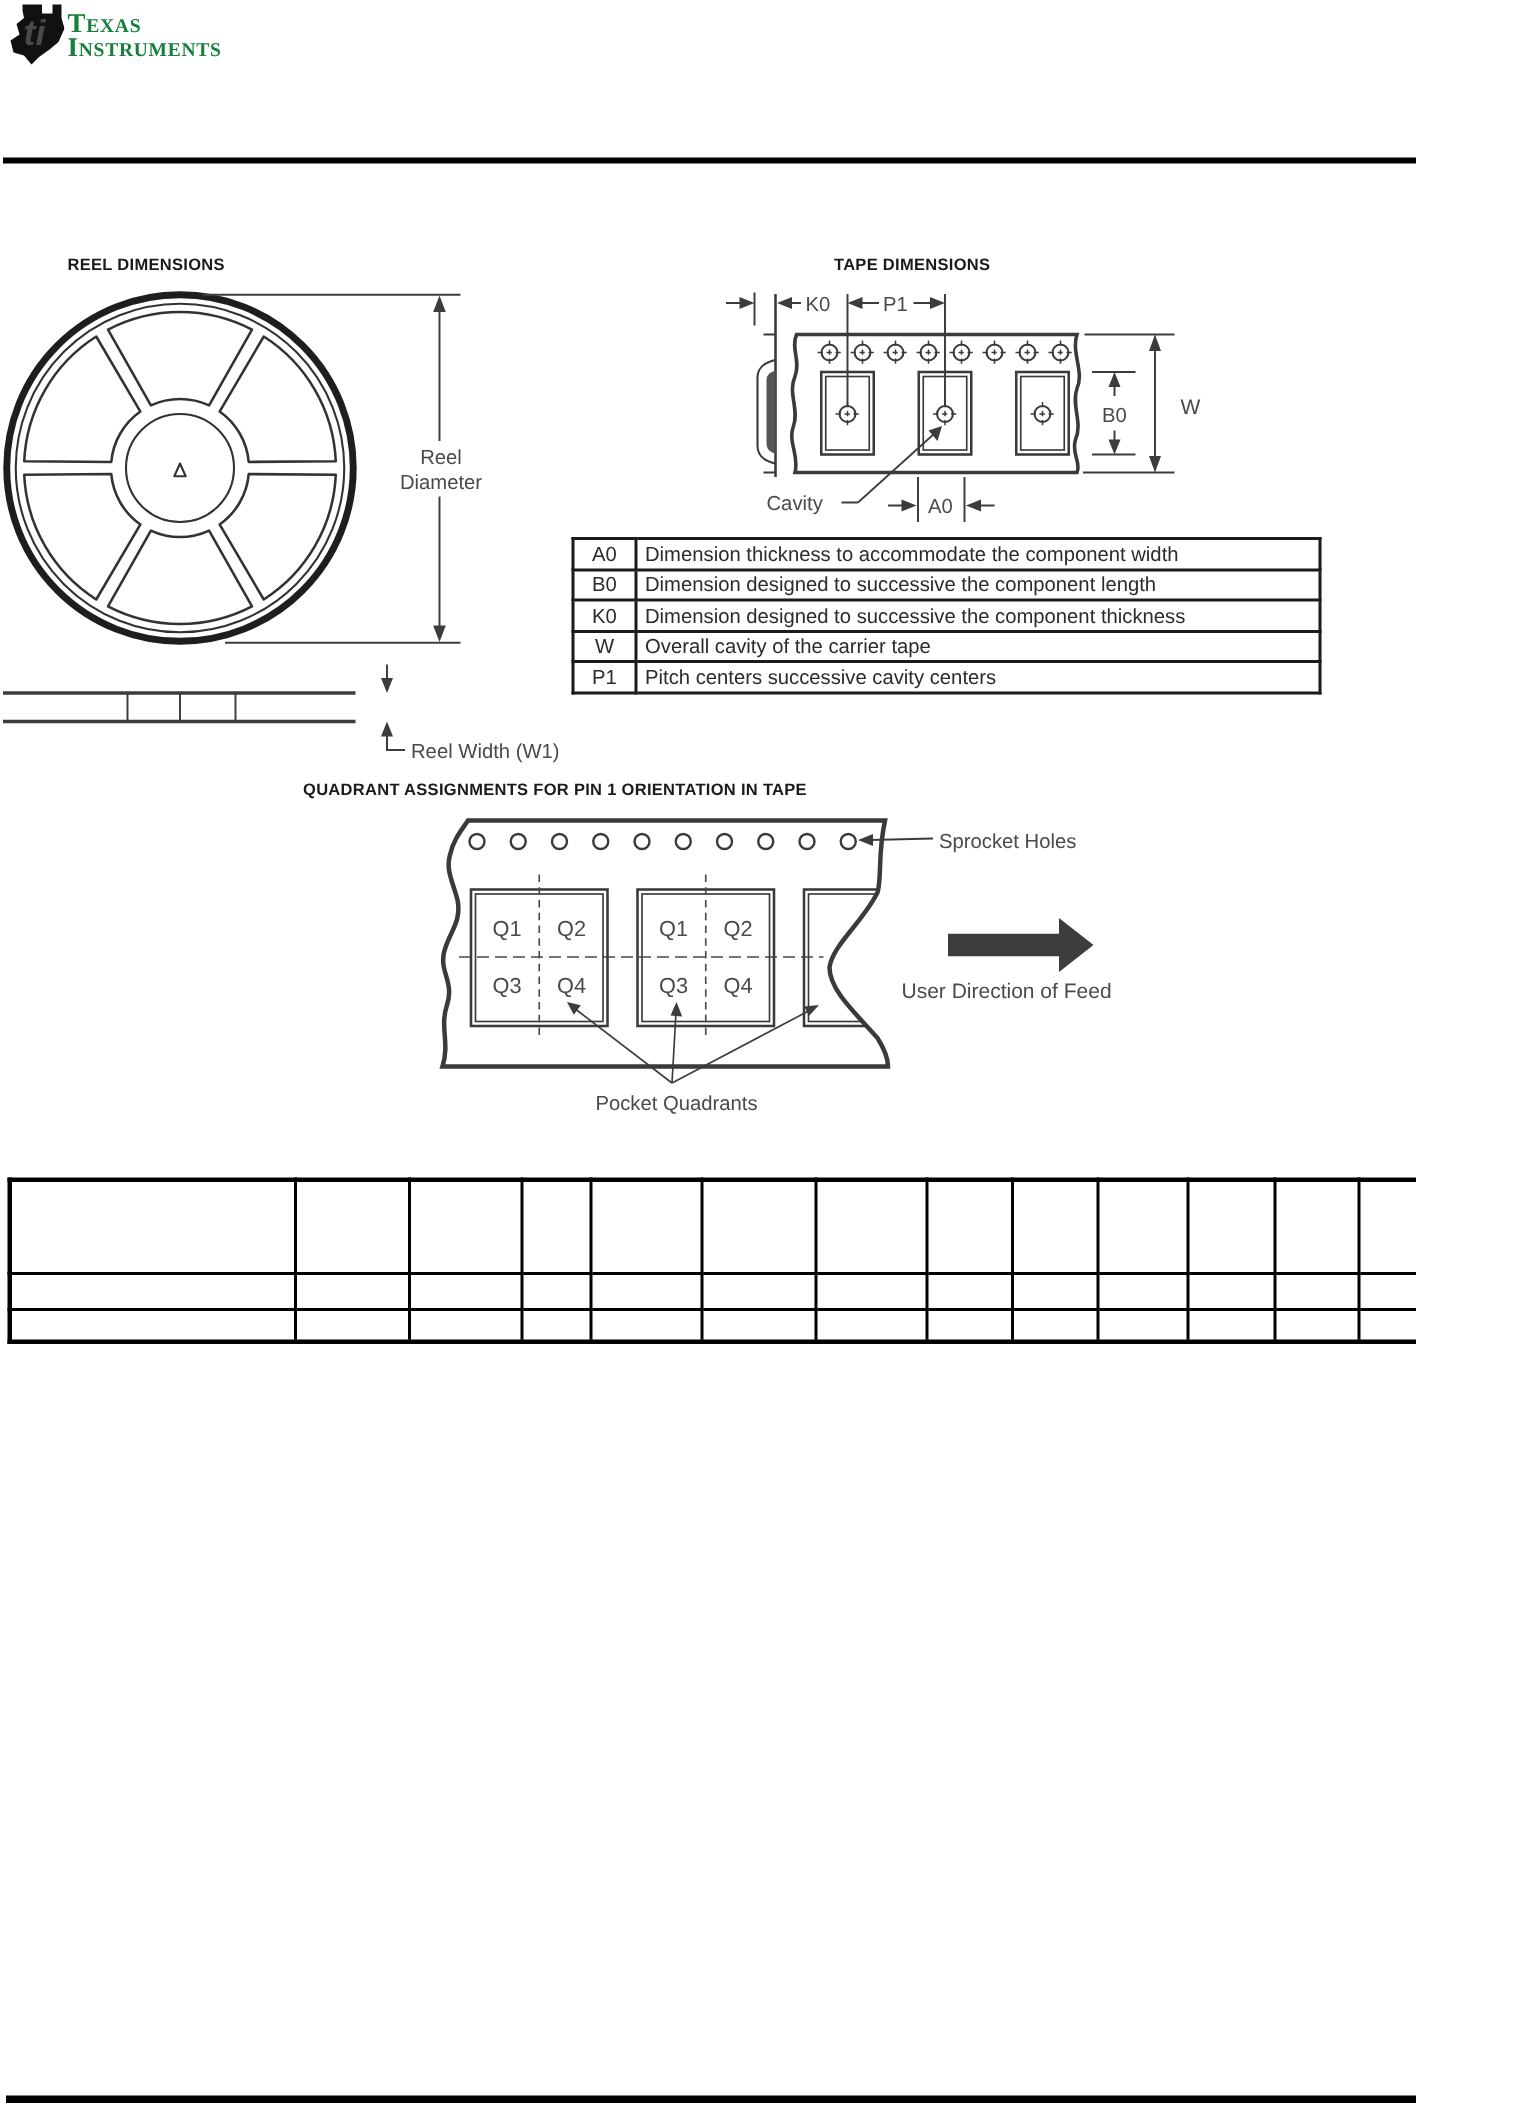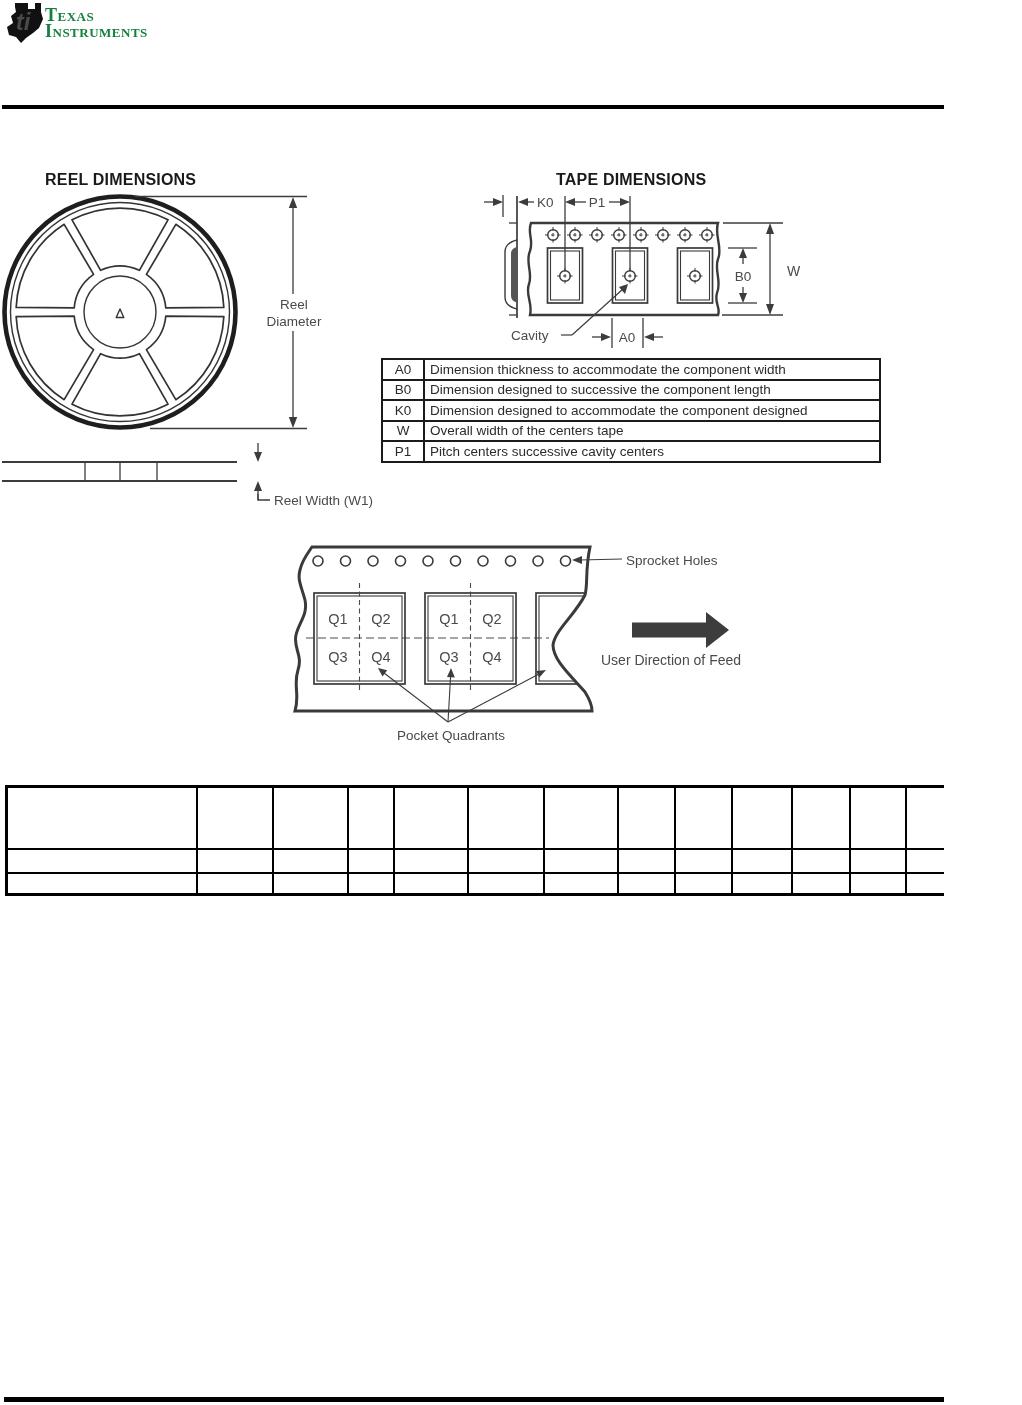"REEL DIMENSIONS" .fig-title { font-size: 16px -> 11px }
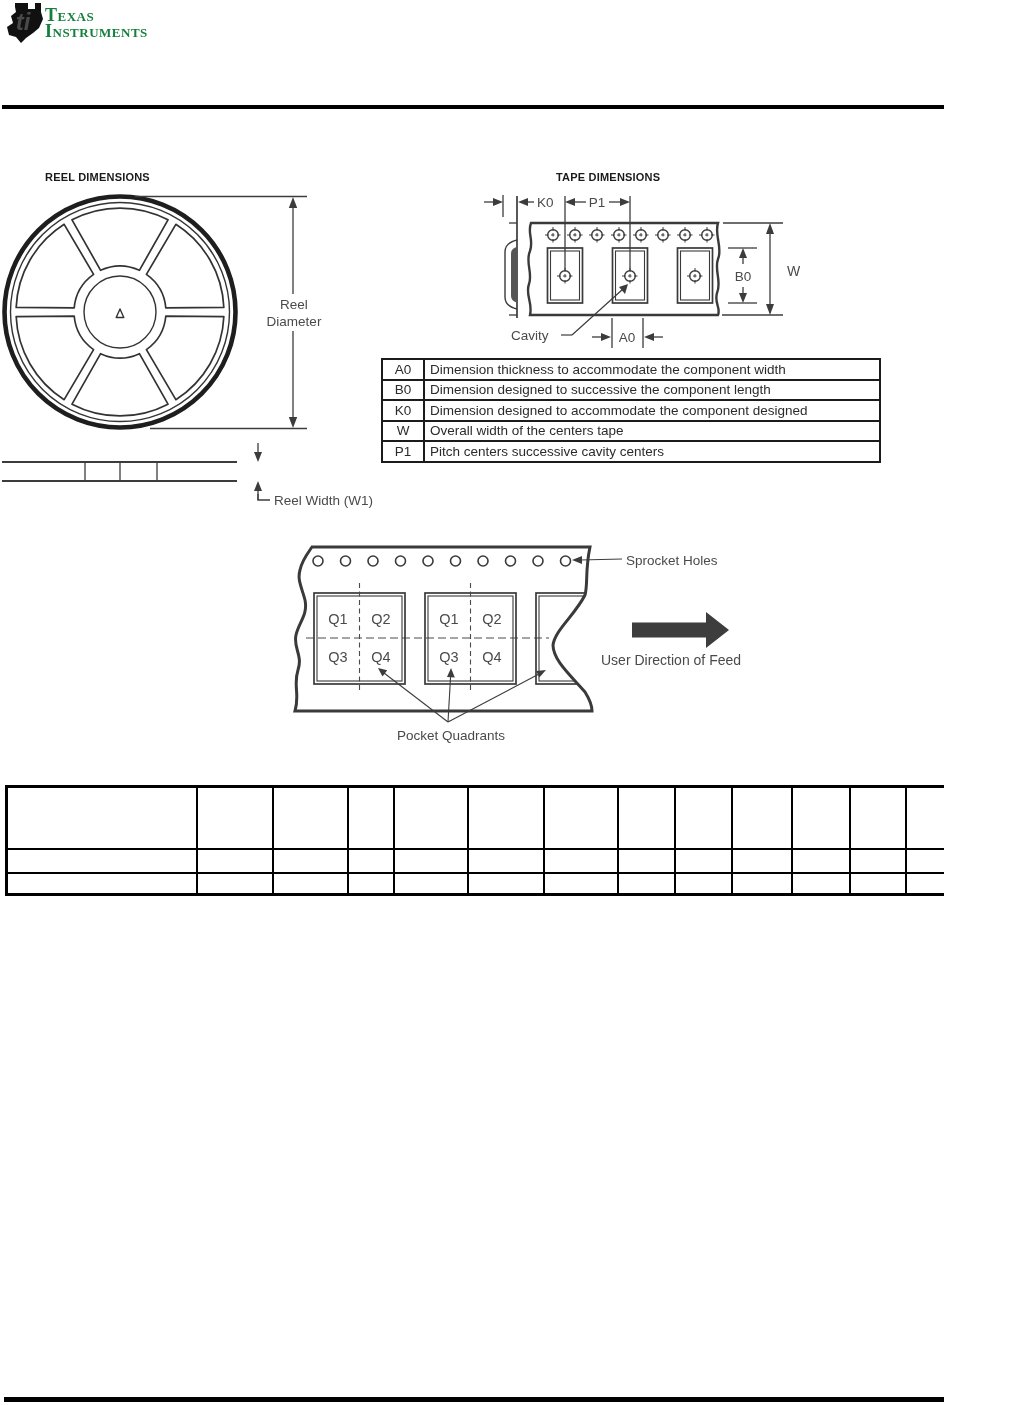"Dimension designed to accommodate the" td { text: accommodate the component designed -> successive the component thickness }
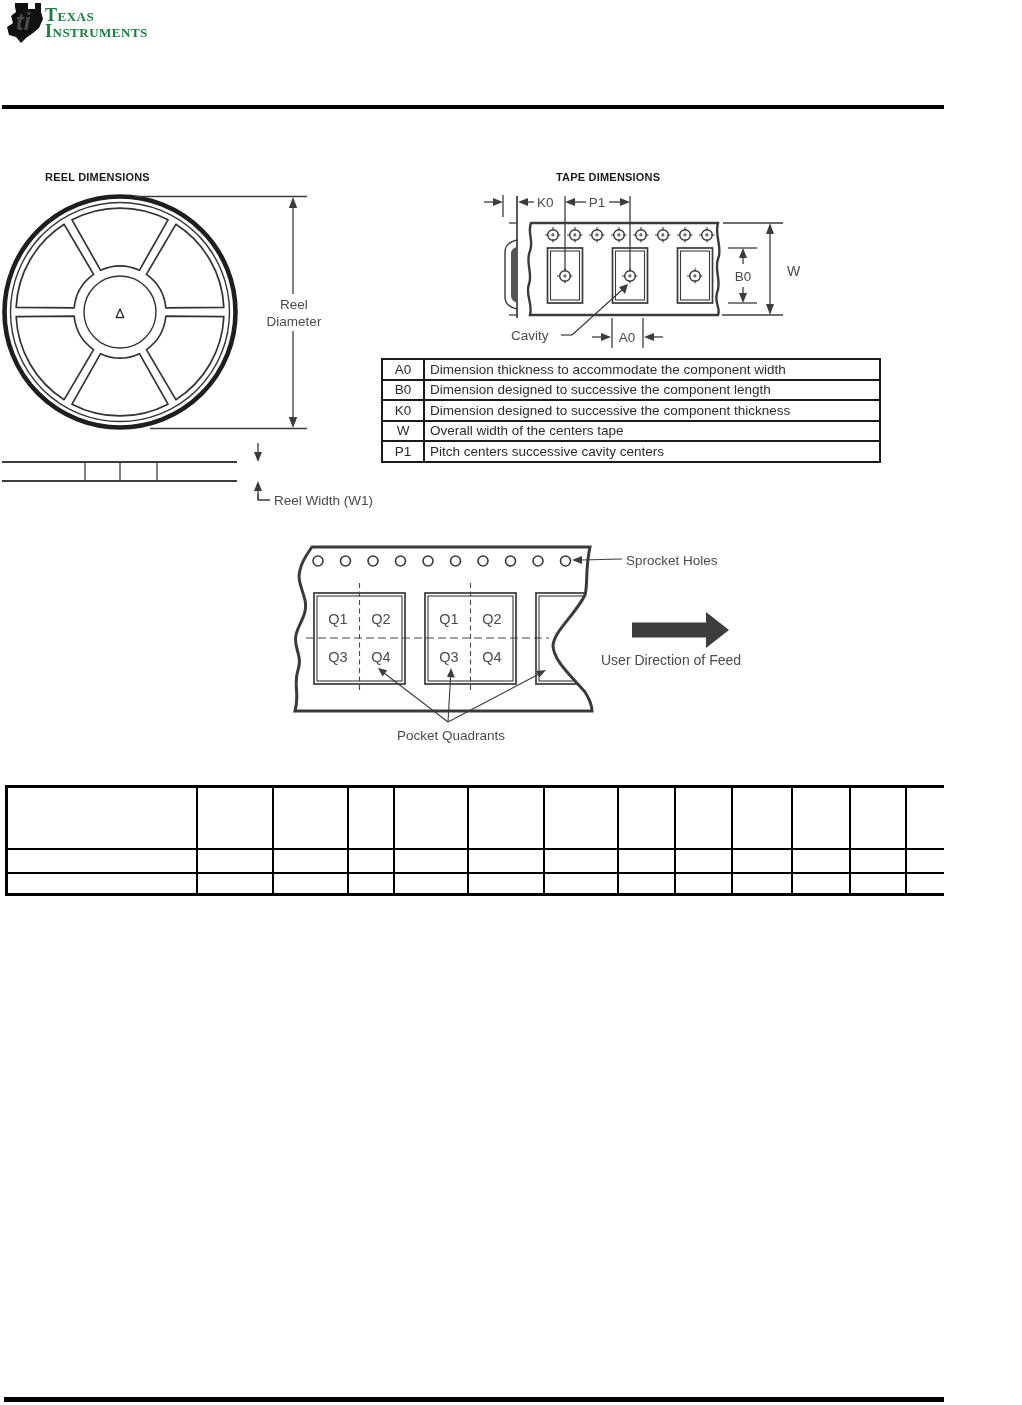"Overall width of the centers" td { text: width of the centers -> cavity of the carrier }
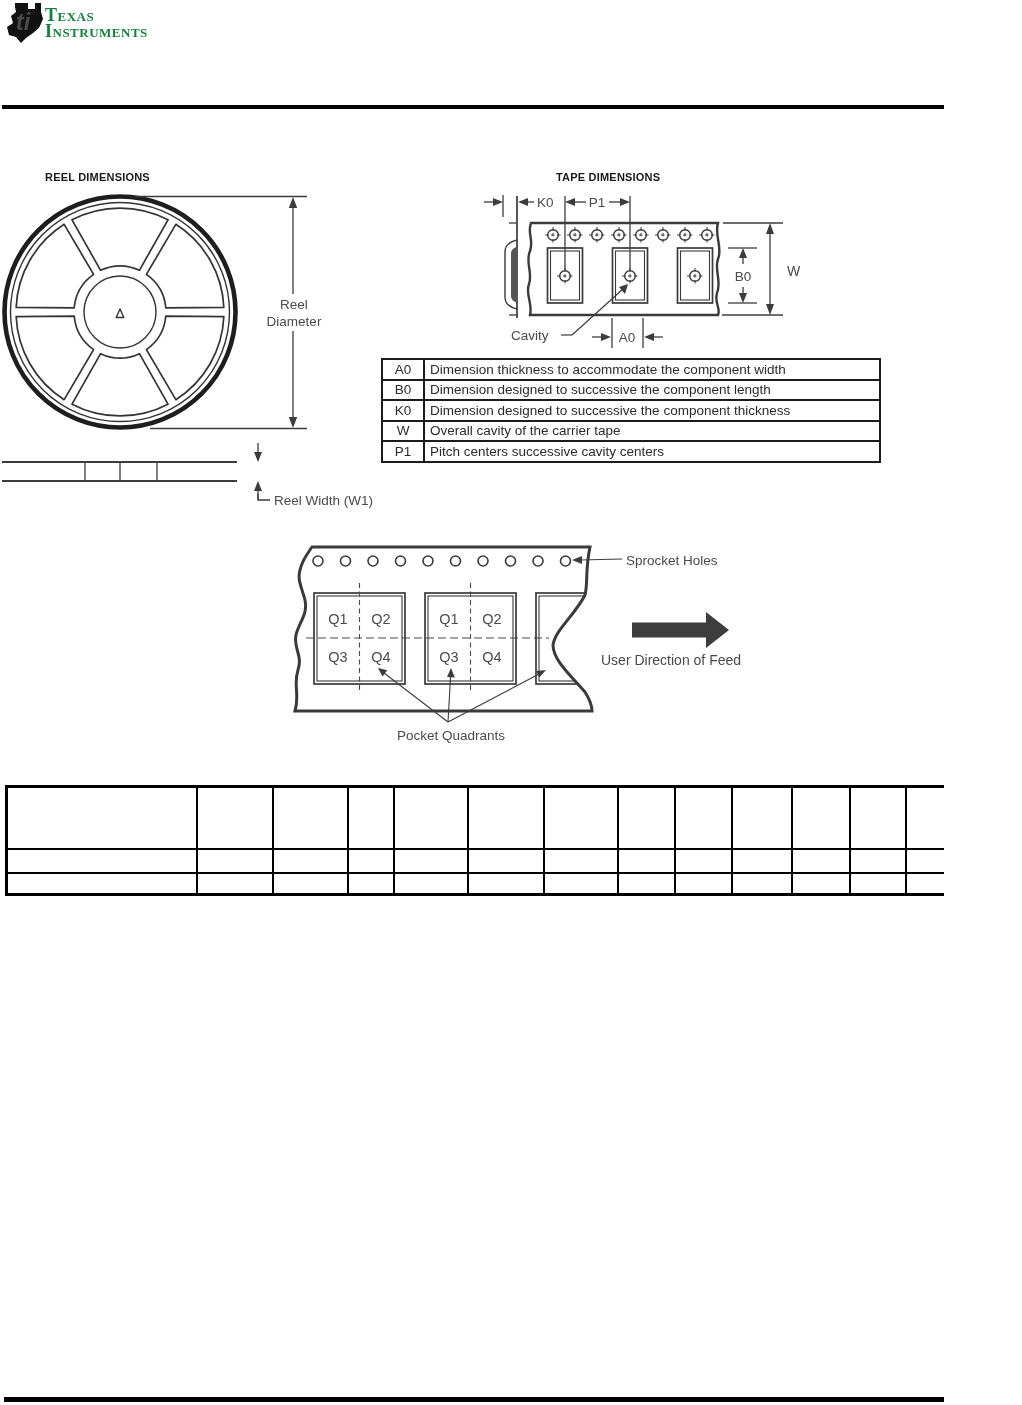"QUADRANT ASSIGNMENTS FOR PIN 1" div.fig-title { html: none -> <div>QUADRANT ASSIGNMENTS FOR PIN 1 ORIENTATION IN TAPE</div> }
